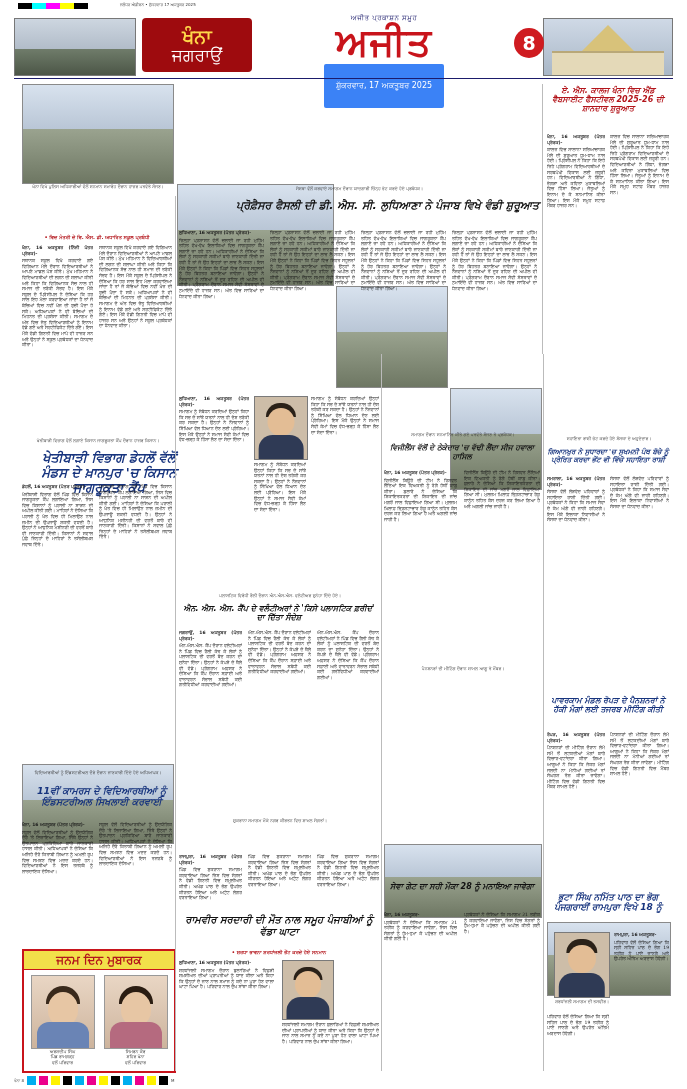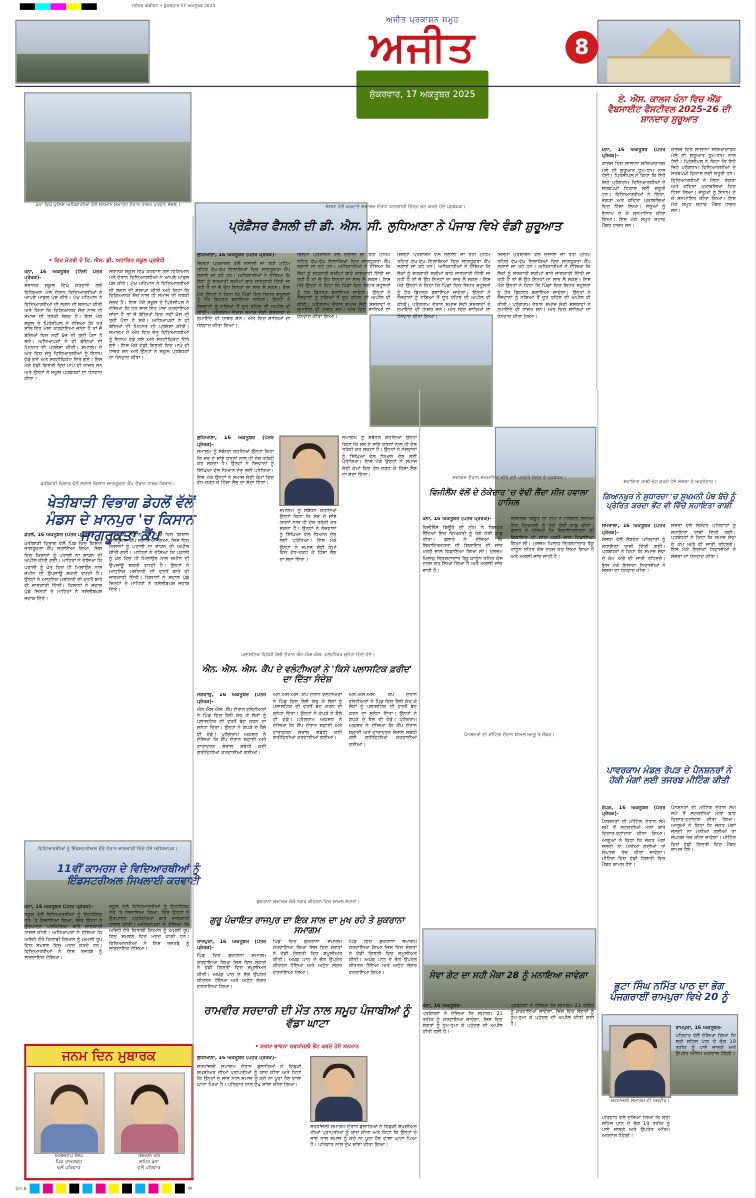"ਖੰਨਾ" div.logo-left { html: none -> <div> <b>ਖੰਨਾ</b> <span>ਜਗਰਾਉਂ</span> </div> }
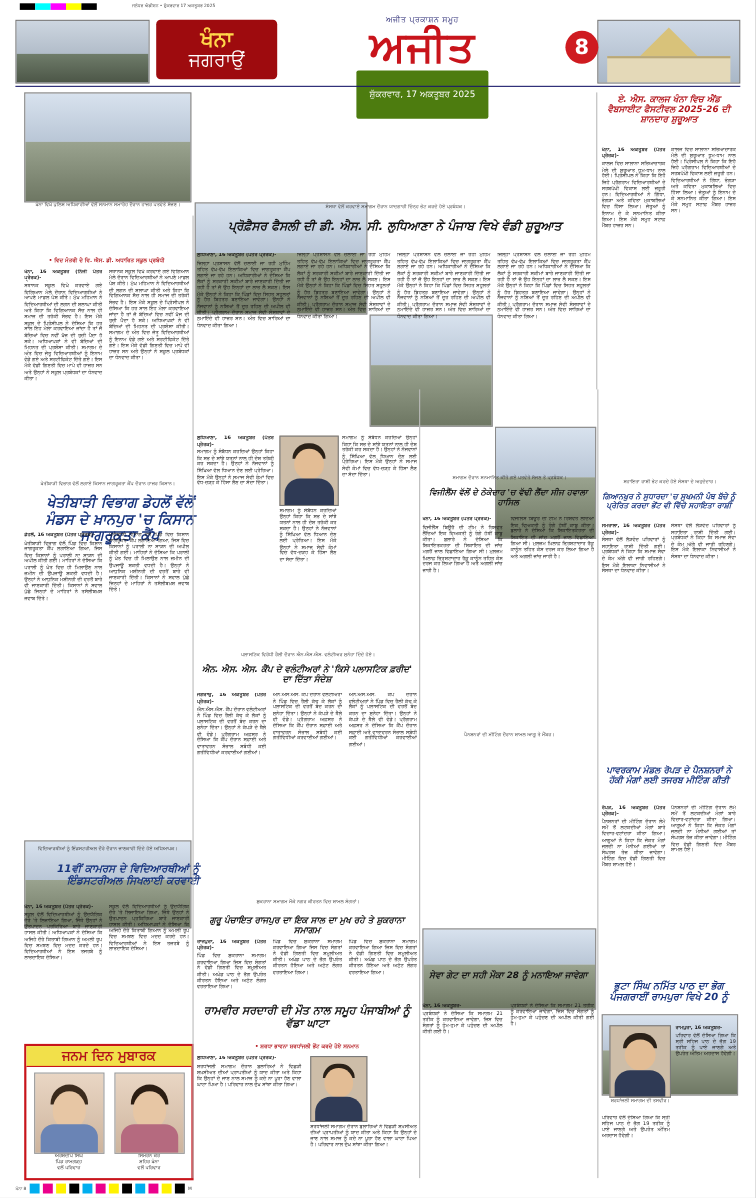"ਸ਼ੁੱਕਰਵਾਰ, 17 ਅਕਤੂਬਰ 2025" .nameplate .date { background: #4d7c0f -> #3b82f6 }
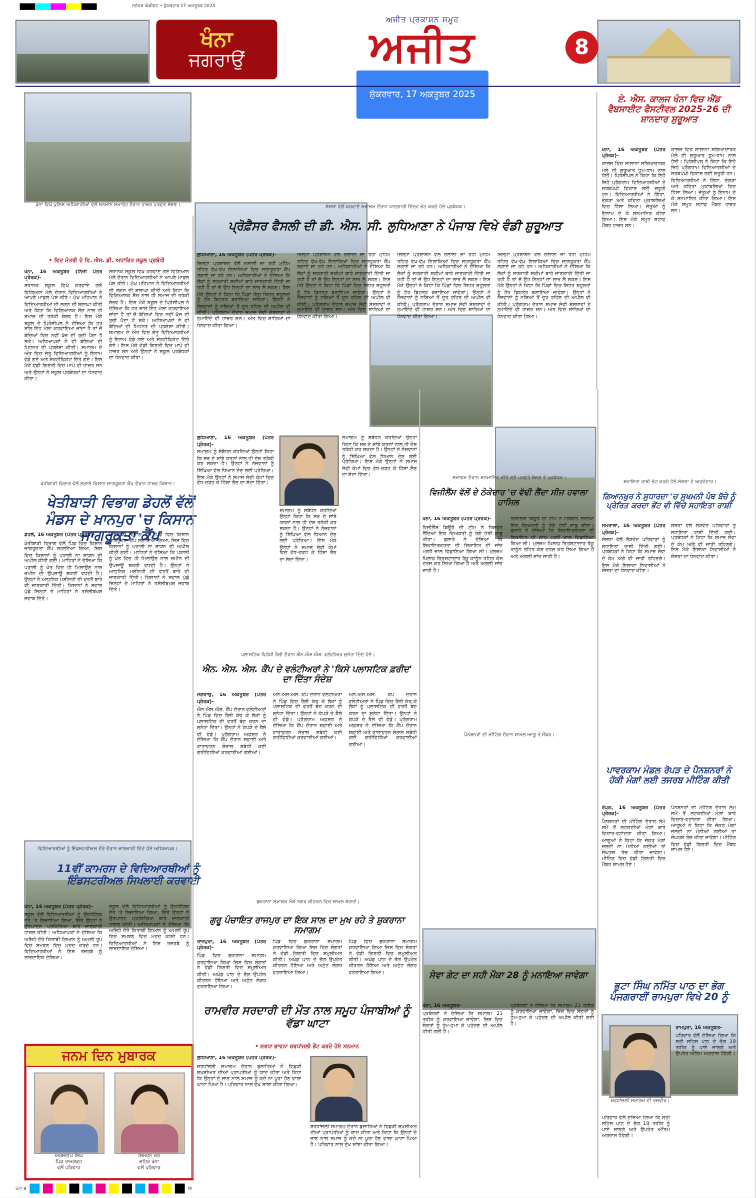"ਪ੍ਰੋਫ਼ੈਸਰ ਫੈਸਲੀ ਦੀ ਡੀ. ਐਸ." div.hl { text-align: none -> right }
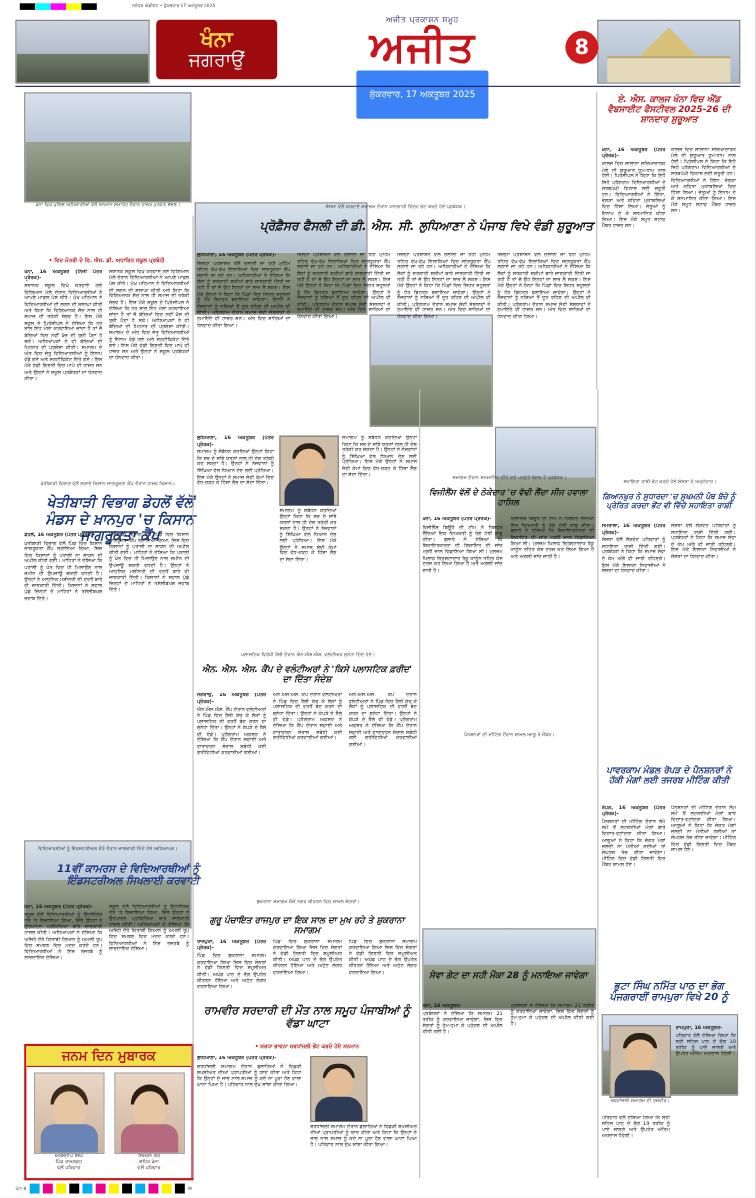"11ਵੀਂ ਕਾਮਰਸ ਦੇ ਵਿਦਿਆਰਥੀਆਂ ਨੂੰ" div.hl { text-align: right -> none }
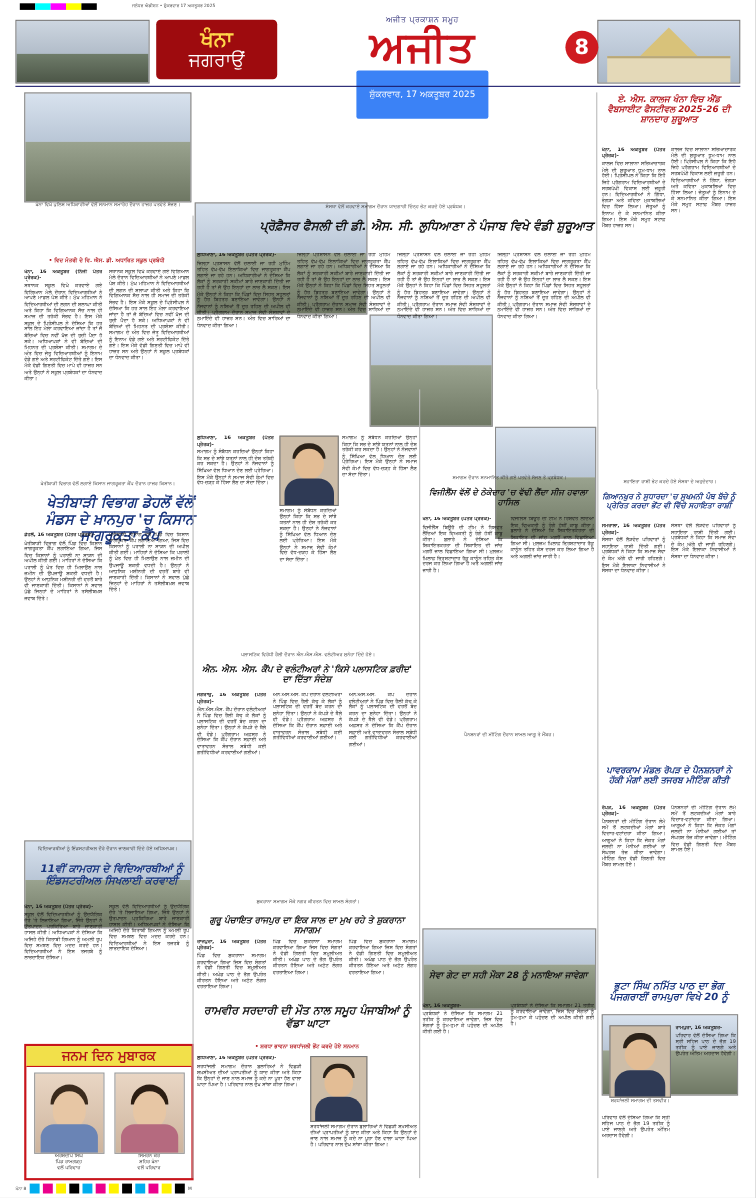"ਗੁਰੂ ਪੰਚਾਇਤ ਰਾਜਪੁਰ ਦਾ ਇਕ" div.hl { html: <div>ਗੁਰੂ ਪੰਚਾਇਤ ਰਾਜਪੁਰ ਦਾ ਇਕ ਸਾਲ ਦਾ ਮੁਖ ਰਹੇ ਤੇ ਸ਼ੁਕਰਾਨਾ ਸਮਾਗਮ</div> -> none }
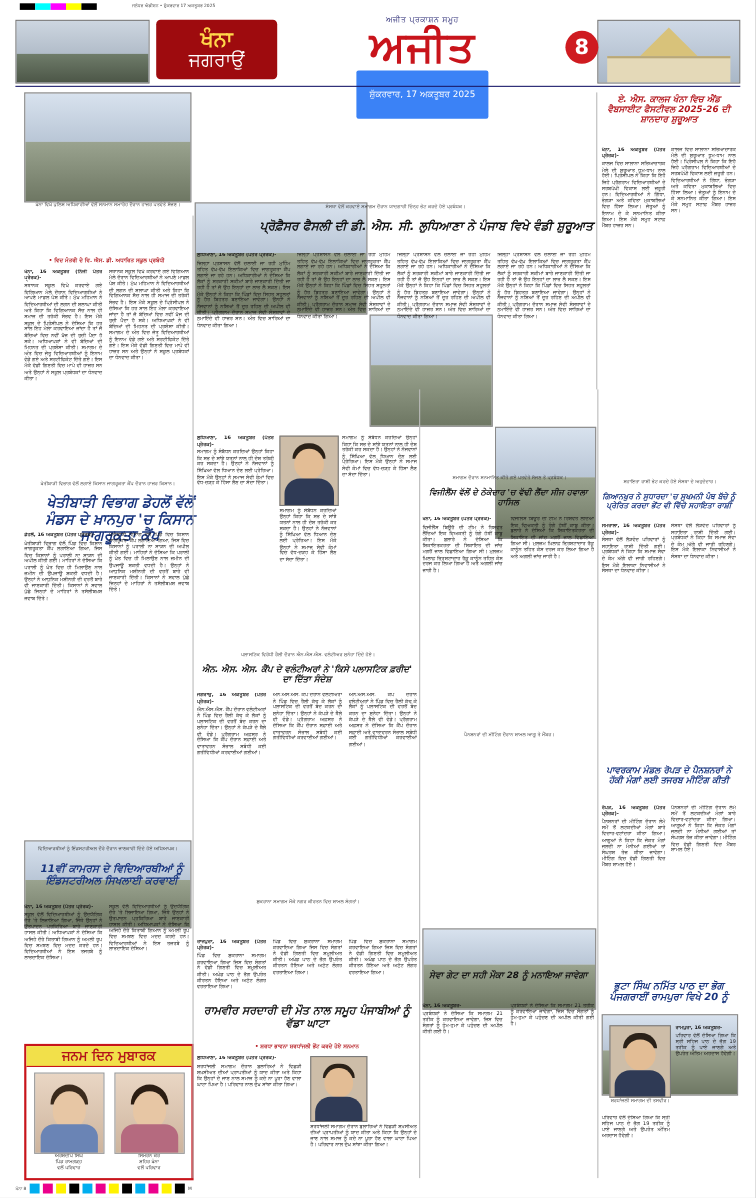"ਭੁਟਾ ਸਿੰਘ ਨਮਿੱਤ ਪਾਠ ਦਾ" div.hl { text: 20 -> 18 }
